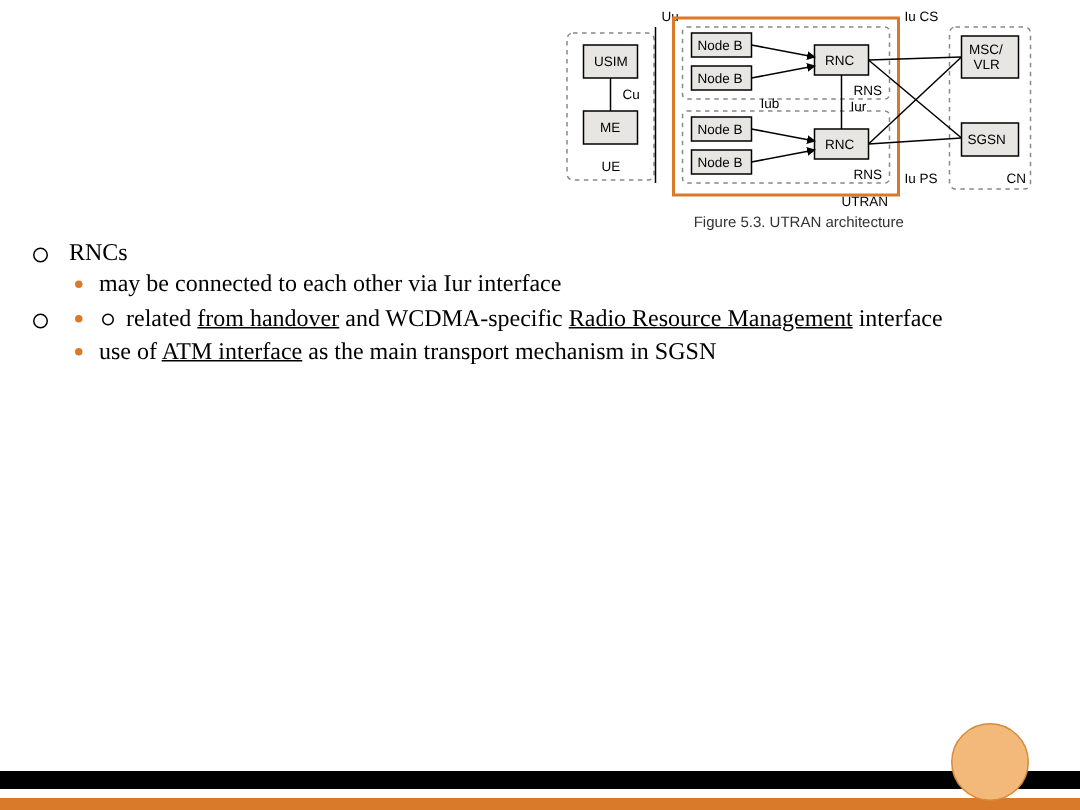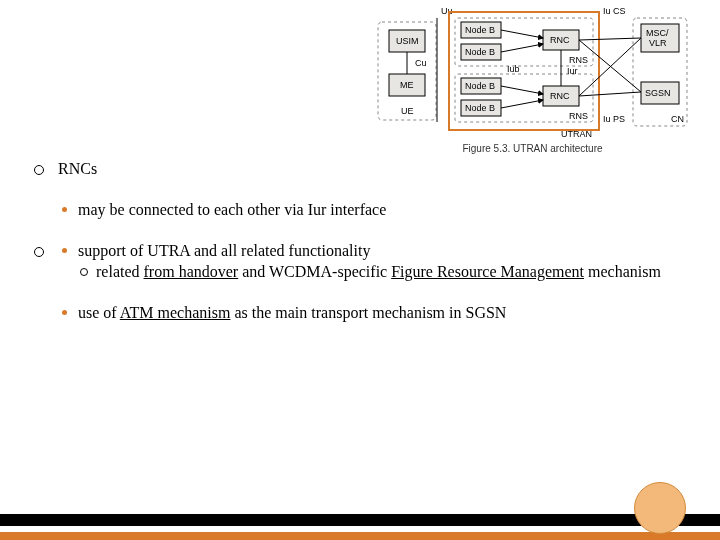"RNCs" .content { left: 28px -> 16px }
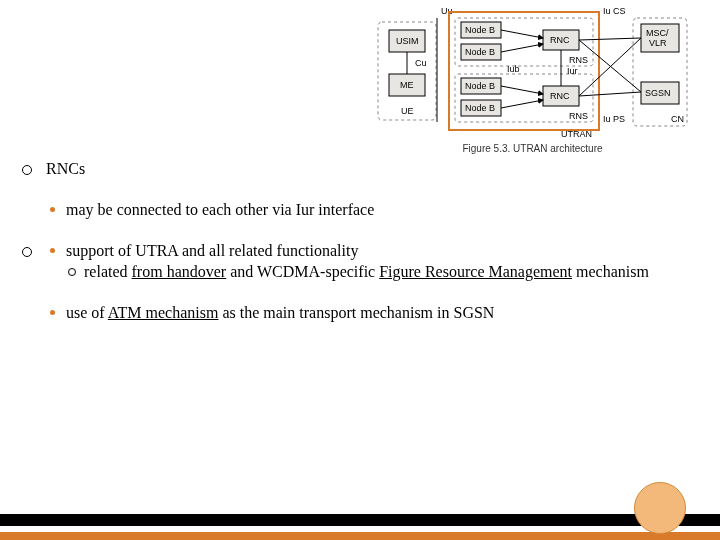"may be connected to each" .lvl2 > li { margin-top: 20px -> none }
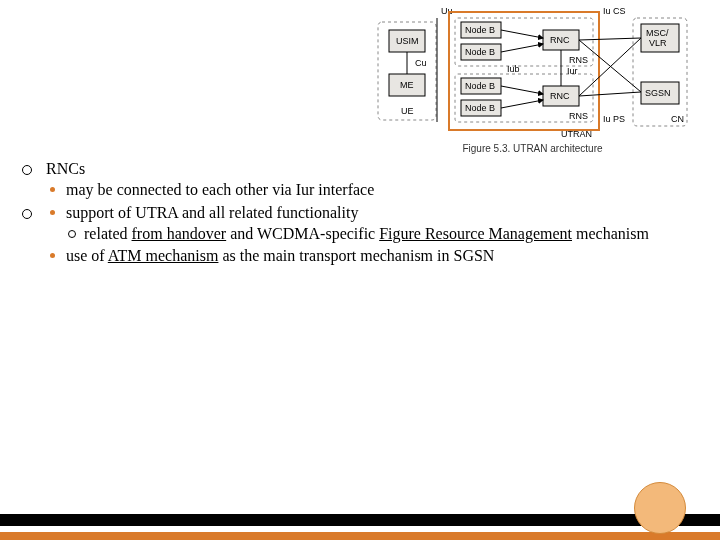"support of UTRA and all" span { html: <span>support of UTRA and all related functionality</span> -> none }
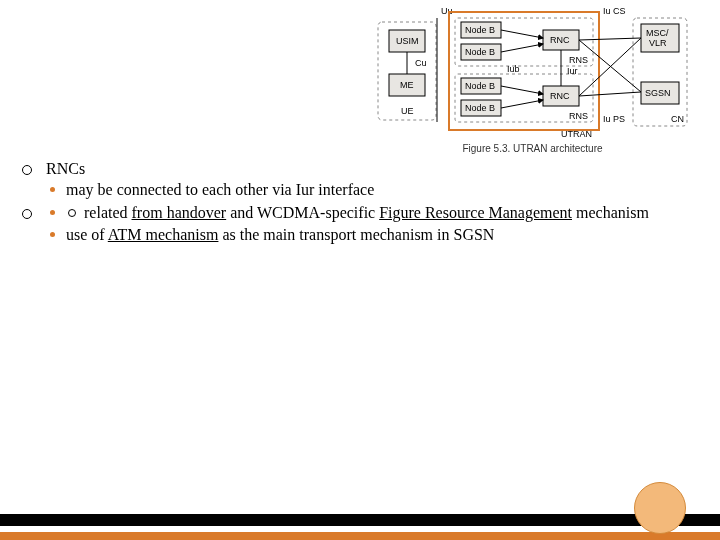"Figure Resource Management" span.u { text: Figure -> Radio }
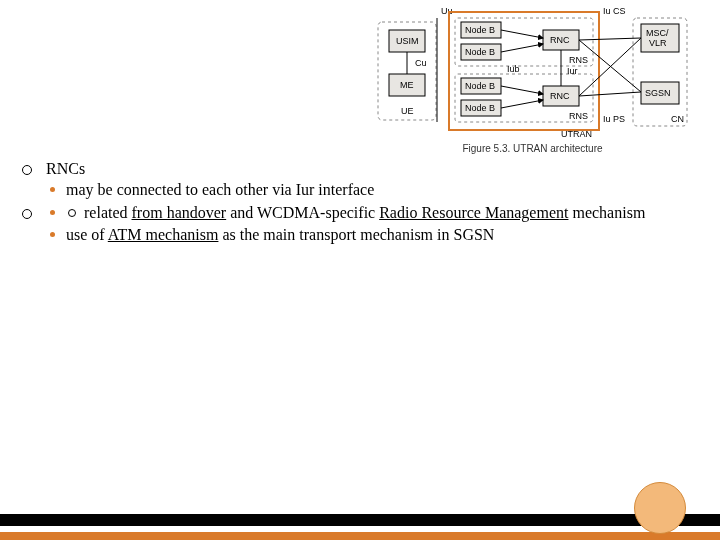"mechanism" span { text: mechanism -> interface }
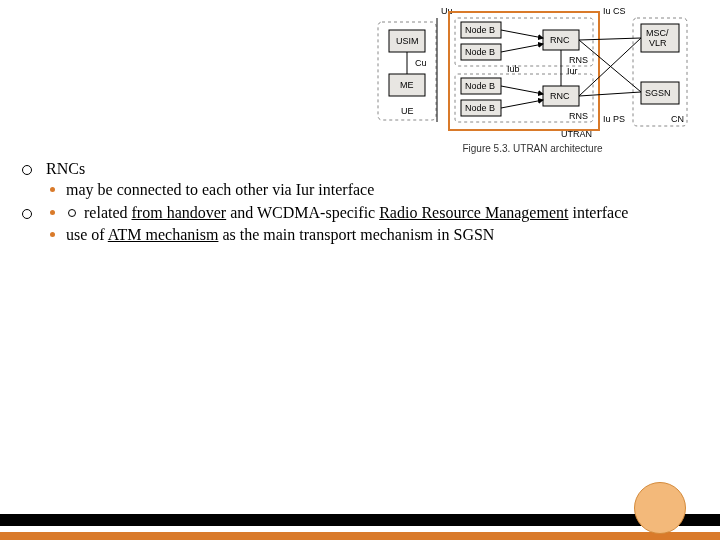"ATM mechanism" span.u { text: mechanism -> interface }
